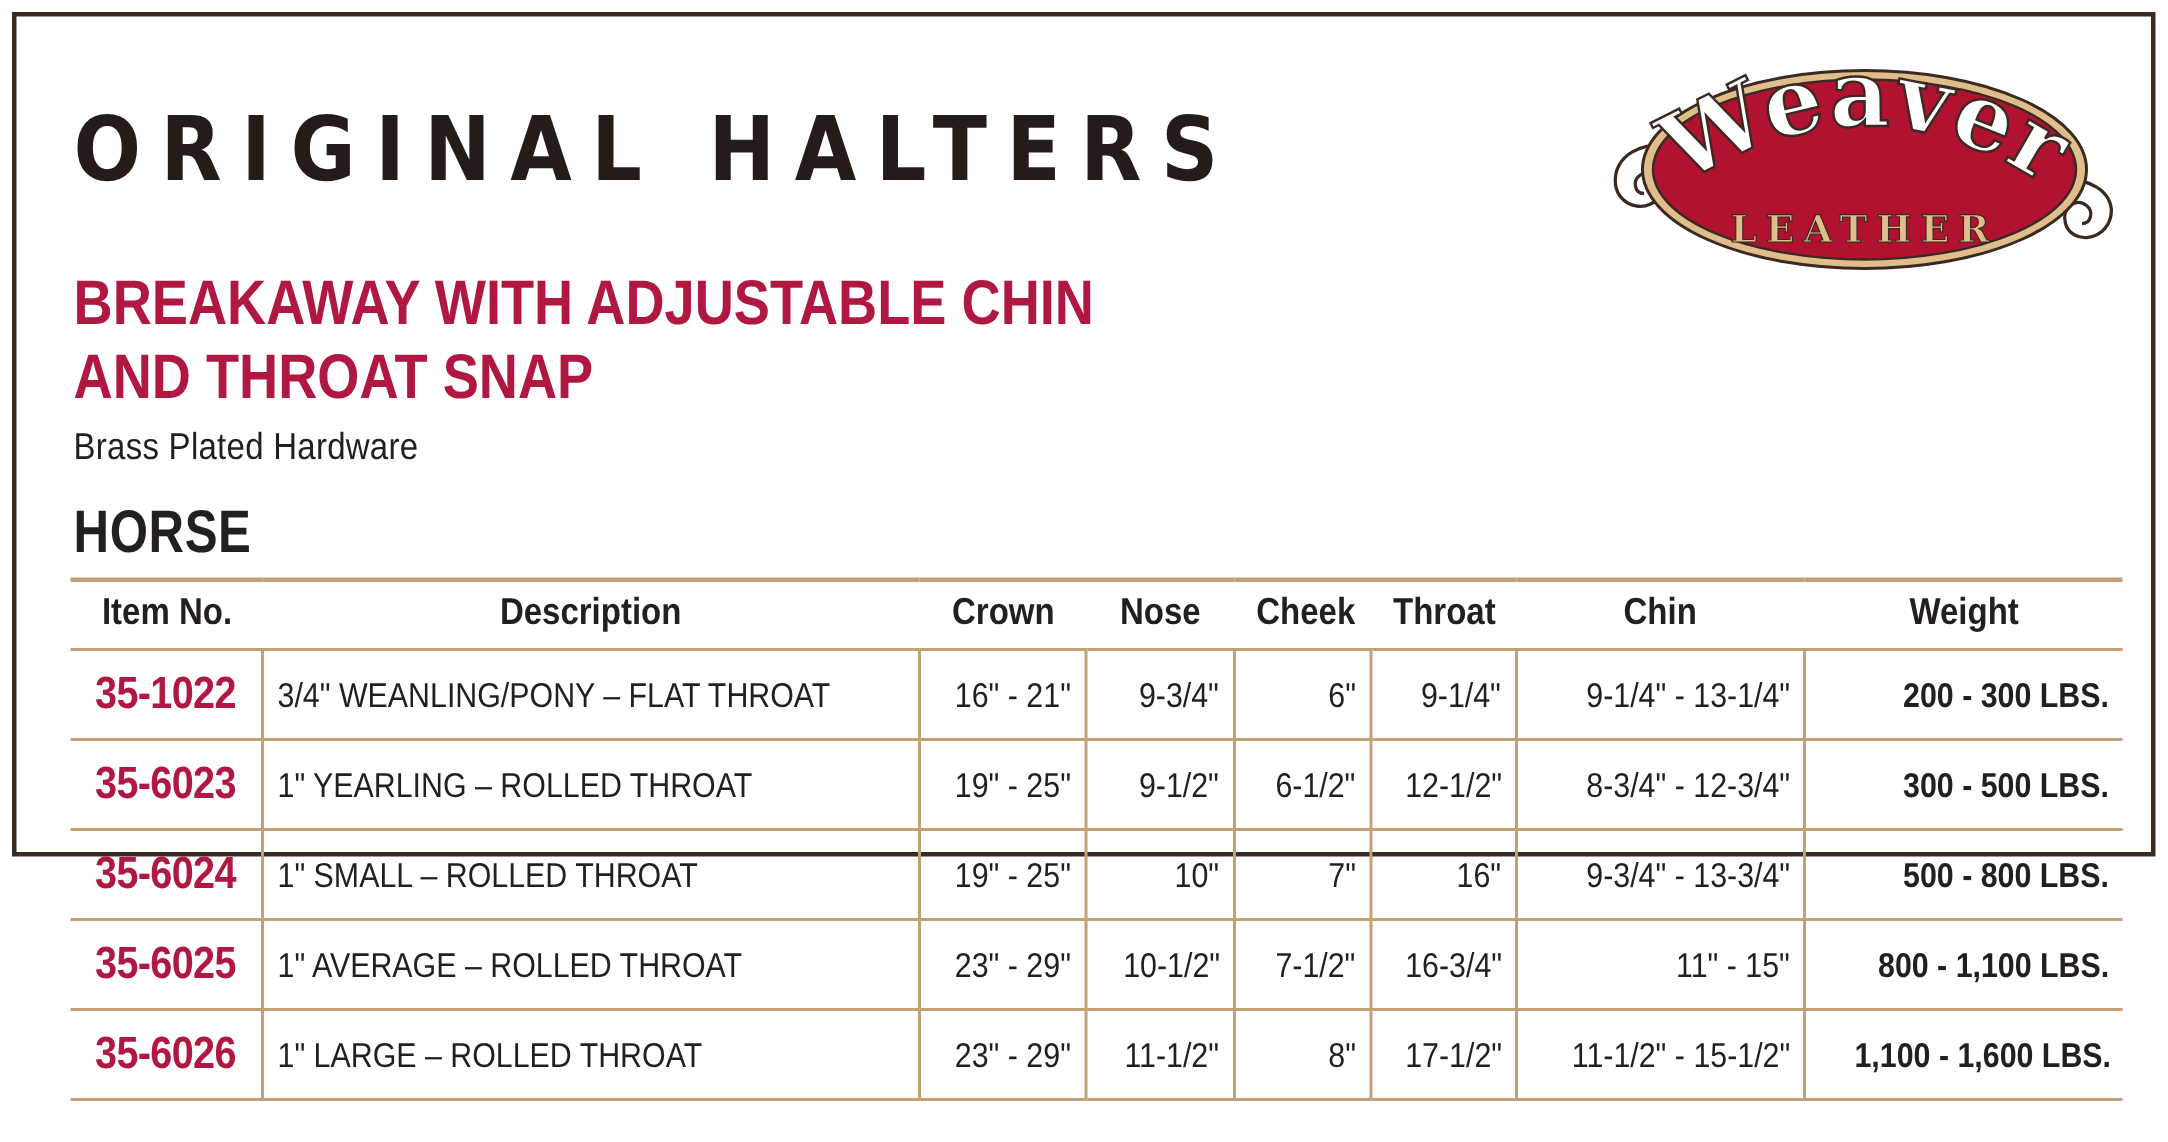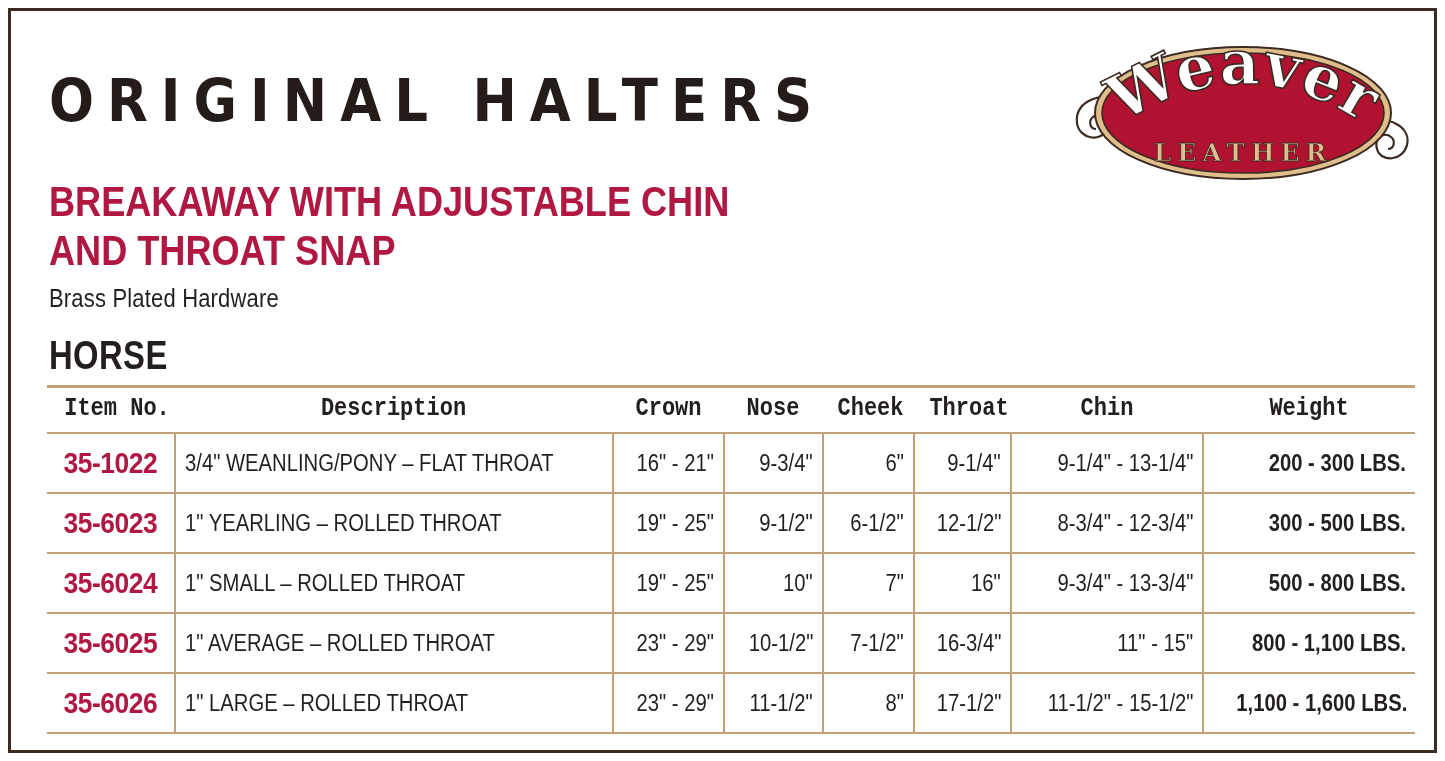"ORIGINAL HALTERS" #card { height: 745px -> 563px }
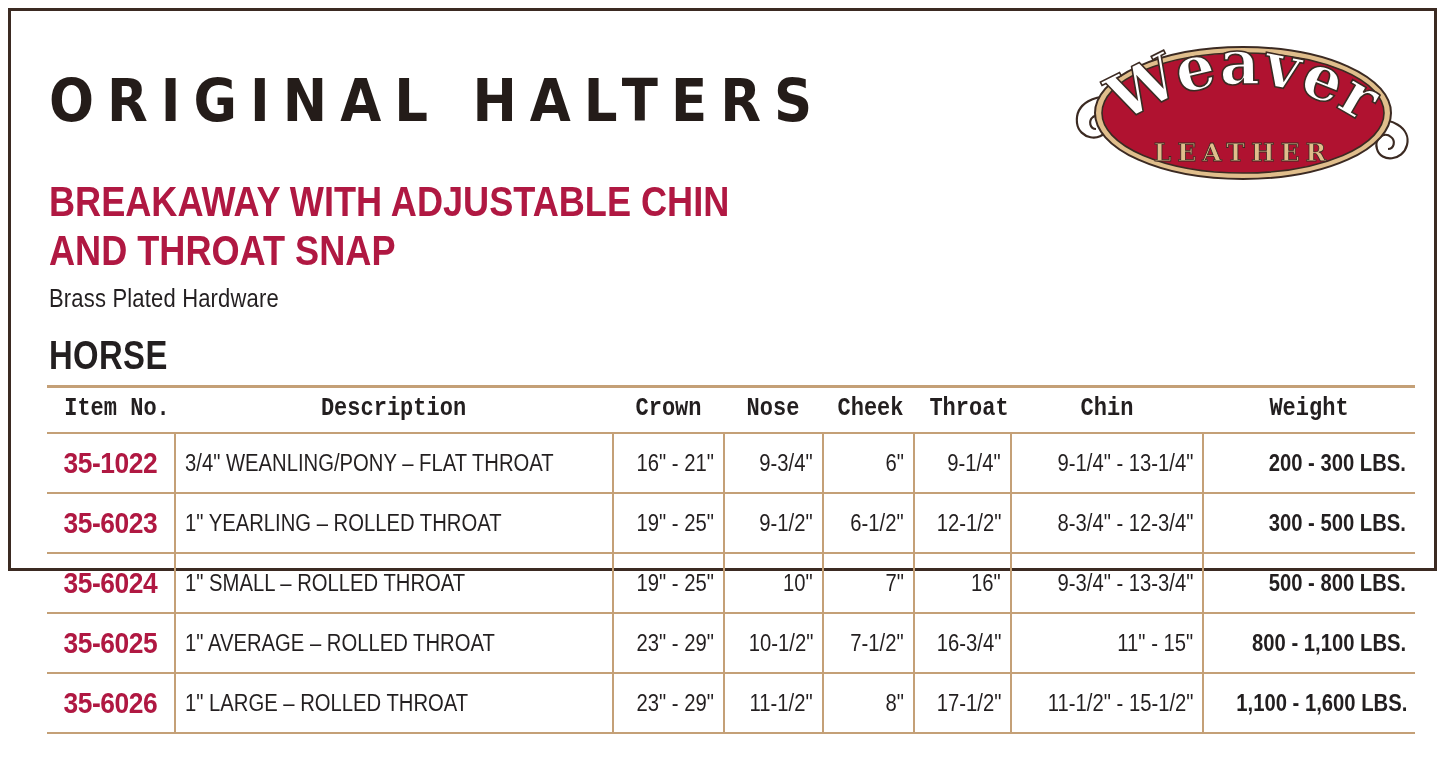"Item No." #spec-table thead th { font-family: Liberation Mono, monospace -> Liberation Sans, sans-serif }
